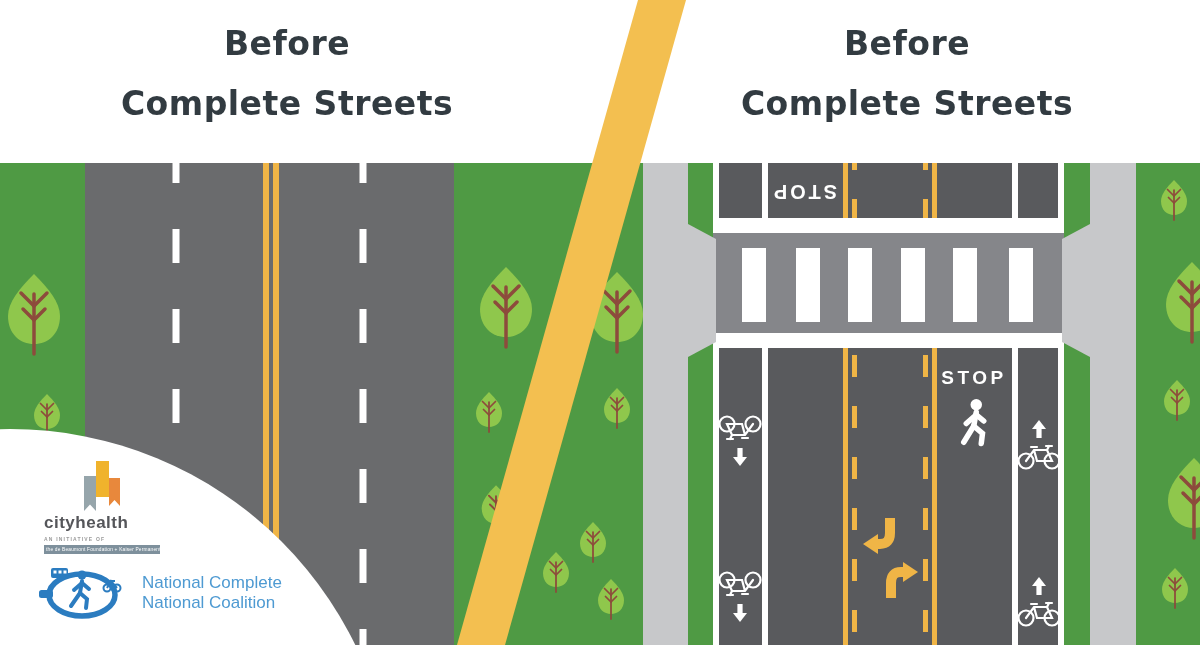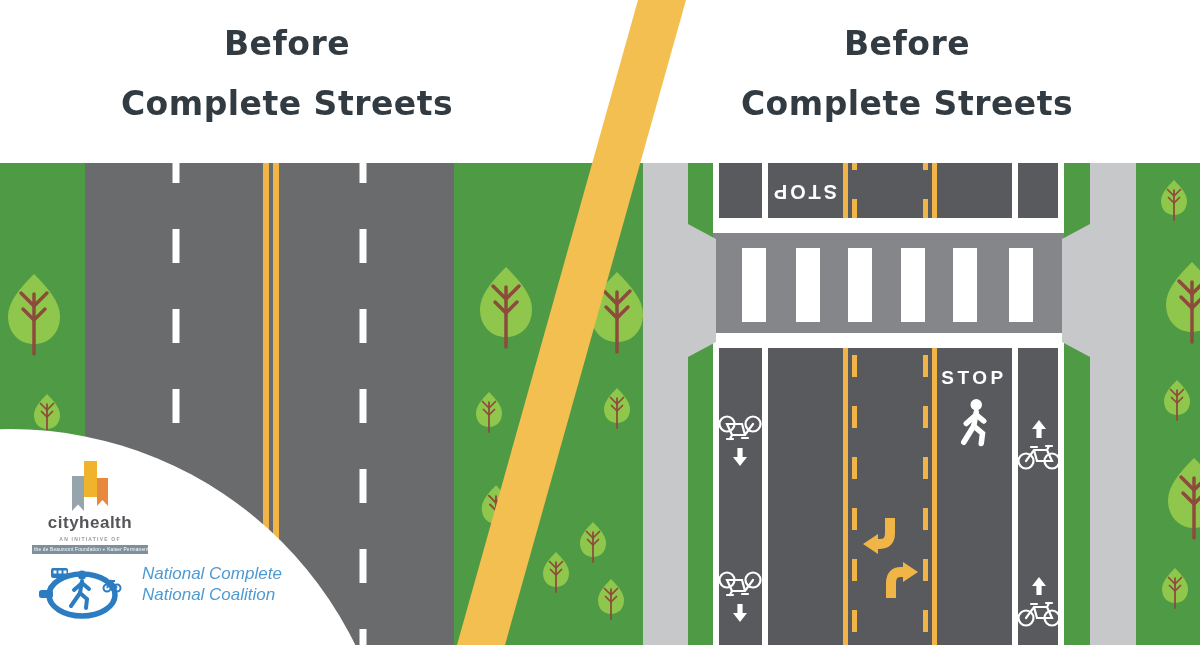"cityhealth" .logo-ch { left: 32px -> 44px; text-align: center -> left }
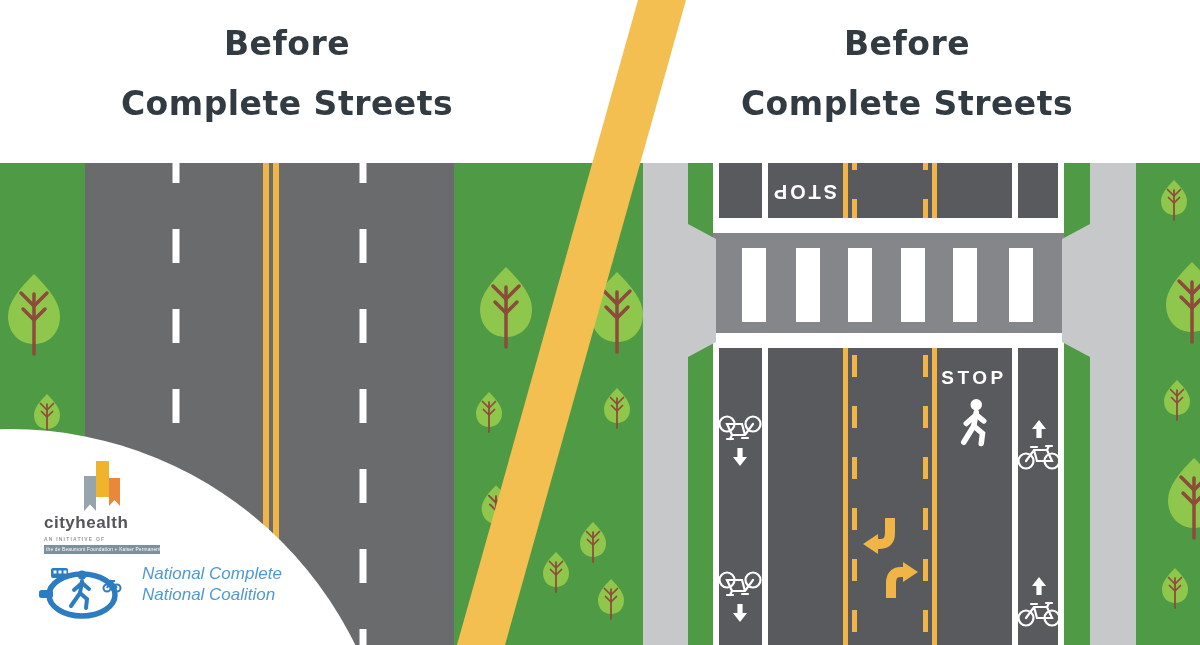"National Complete" .logo-ncsc { align-items: flex-start -> center; font-style: italic -> none }
